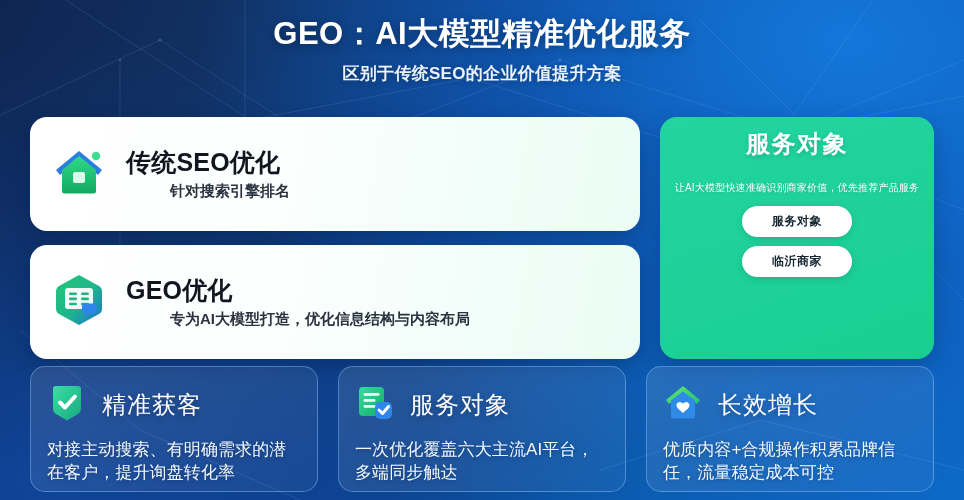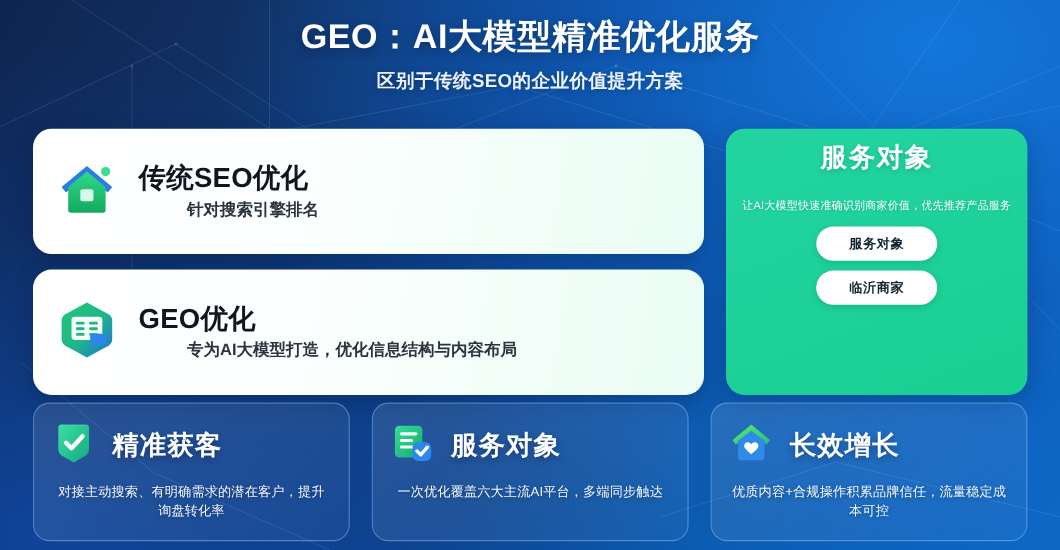"精准获客" .bcard-title { font-weight: 700 -> 400 }
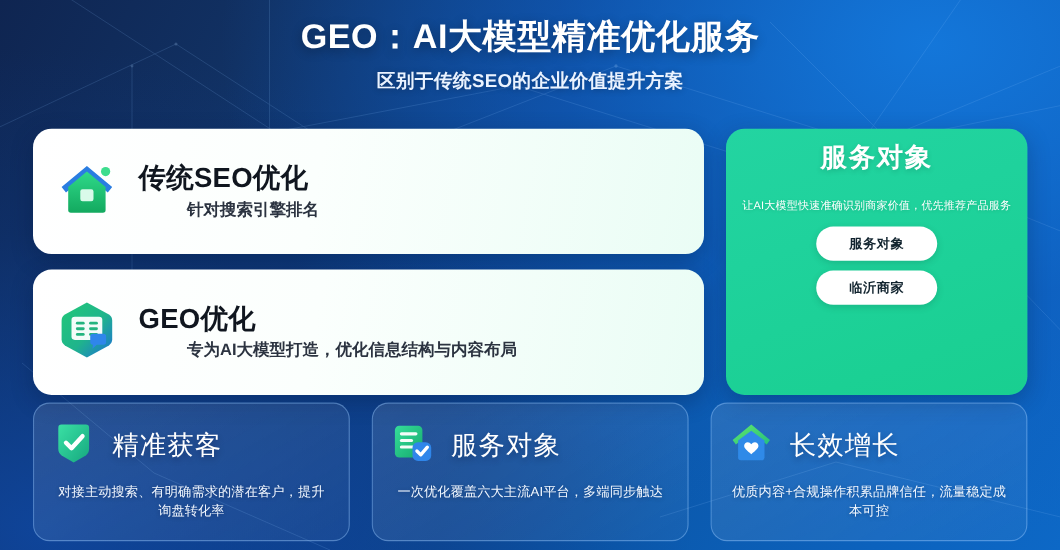"对接主动搜索、有明确需求的潜在客户，提升询盘转化率" .bcard-desc { font-size: 12px -> 17px; text-align: center -> none }
